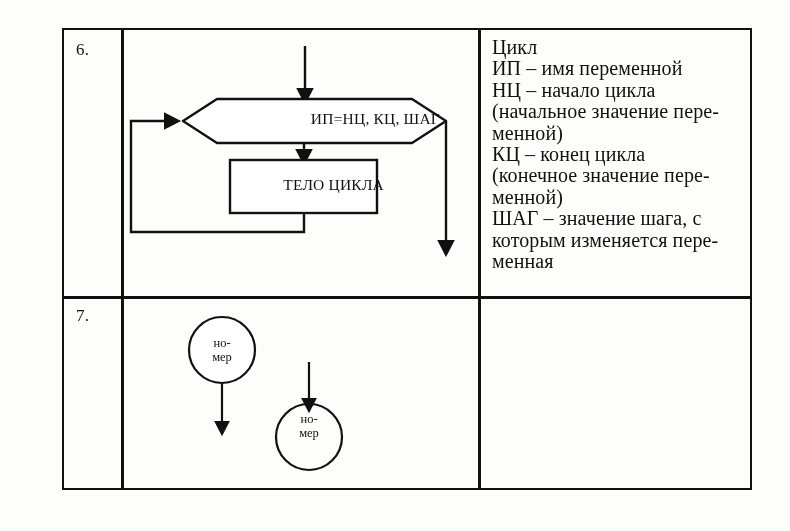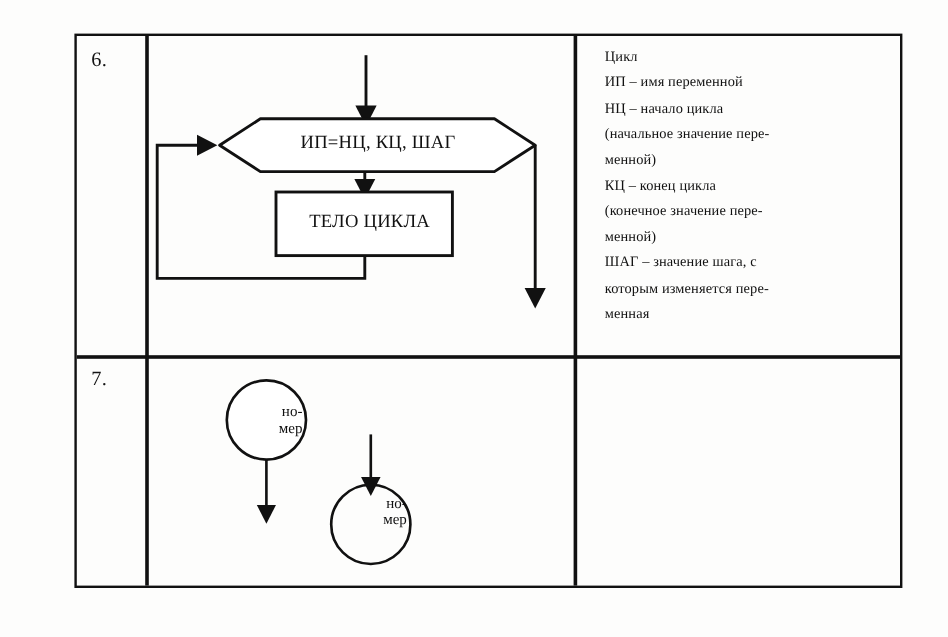"Цикл" .desc { font-size: 12px -> 20px; left: 440px -> 428px }
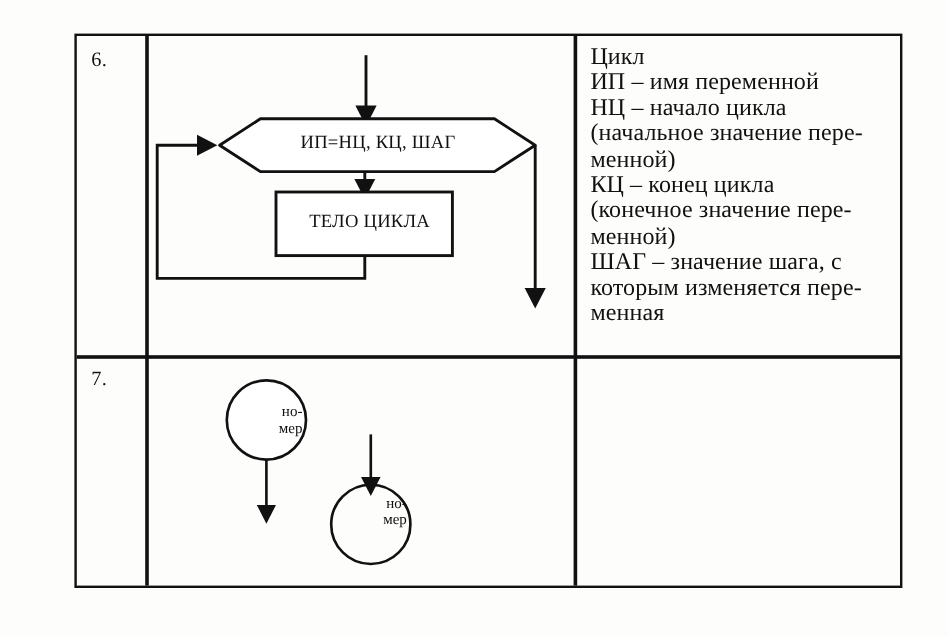"ИП=НЦ, КЦ, ШАГ" .dgm-label { text-align: center -> right }
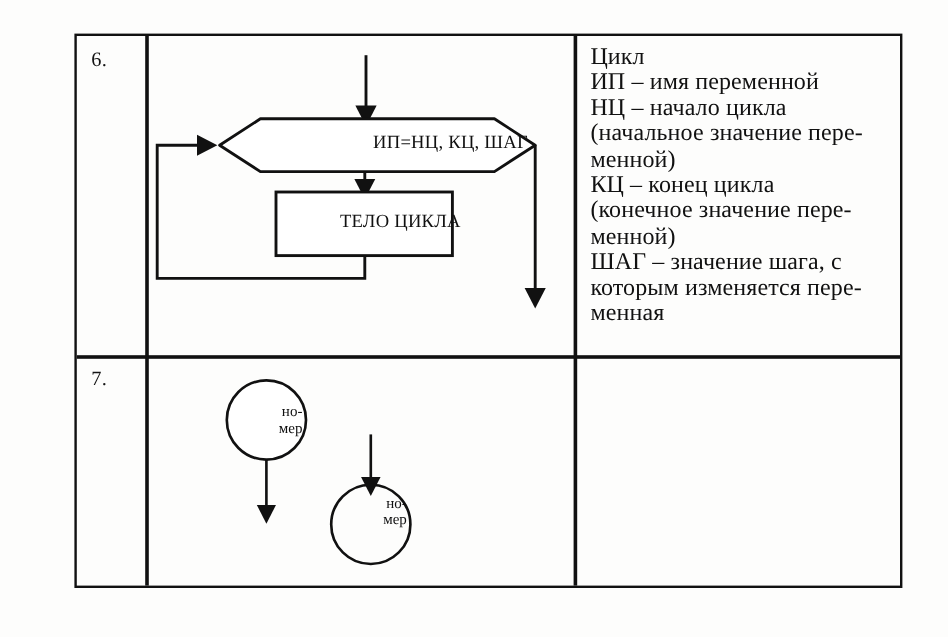"но-" .circ-label { text-align: right -> center }
